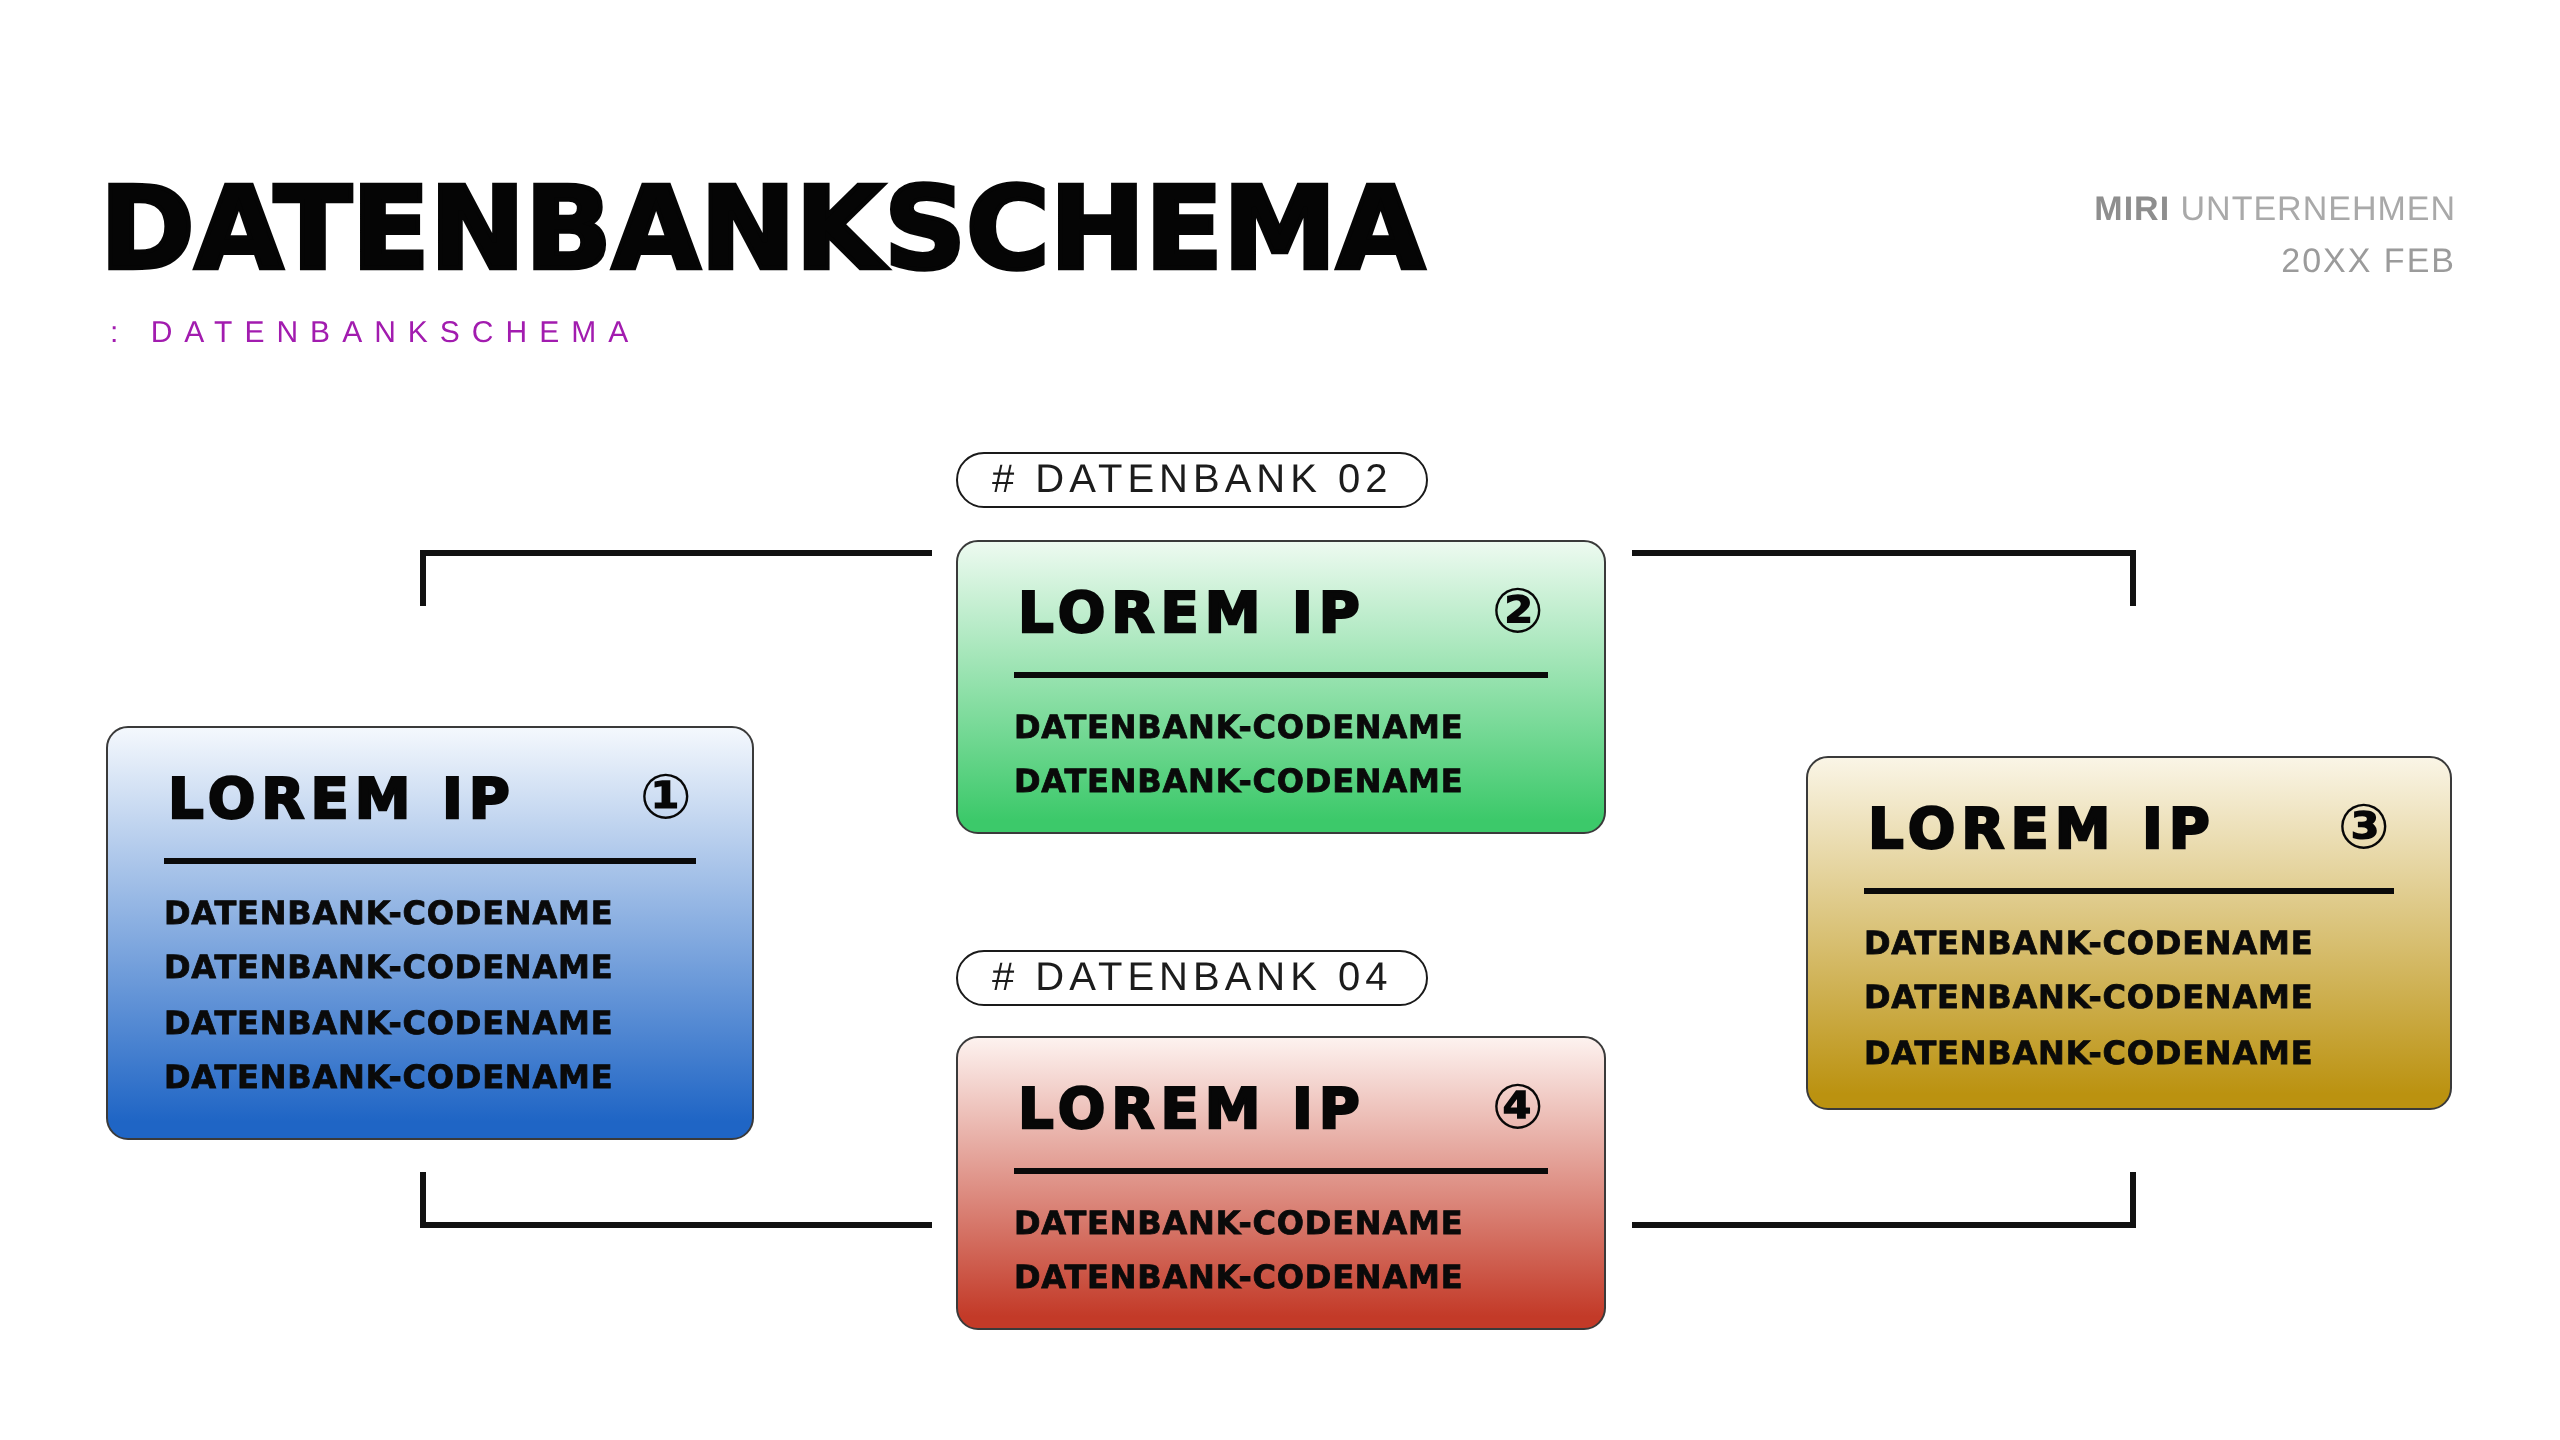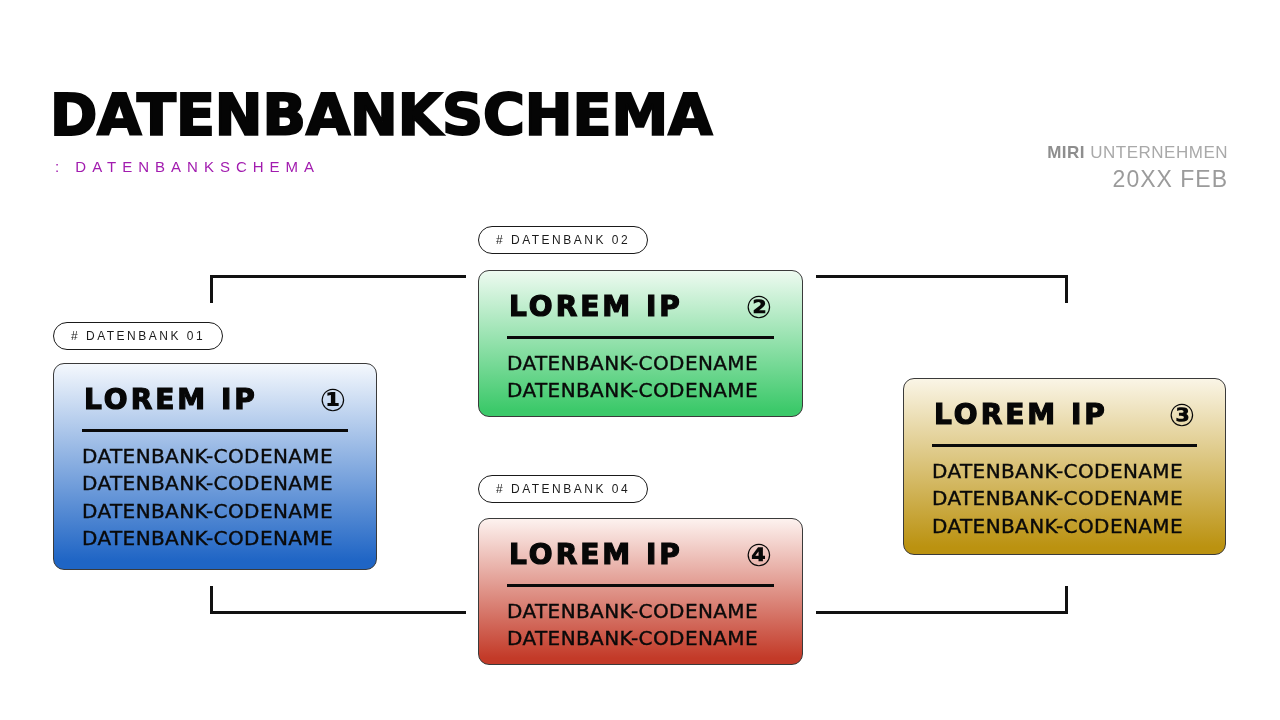"MIRI UNTERNEHMEN" .meta { margin-top: 48px -> none }
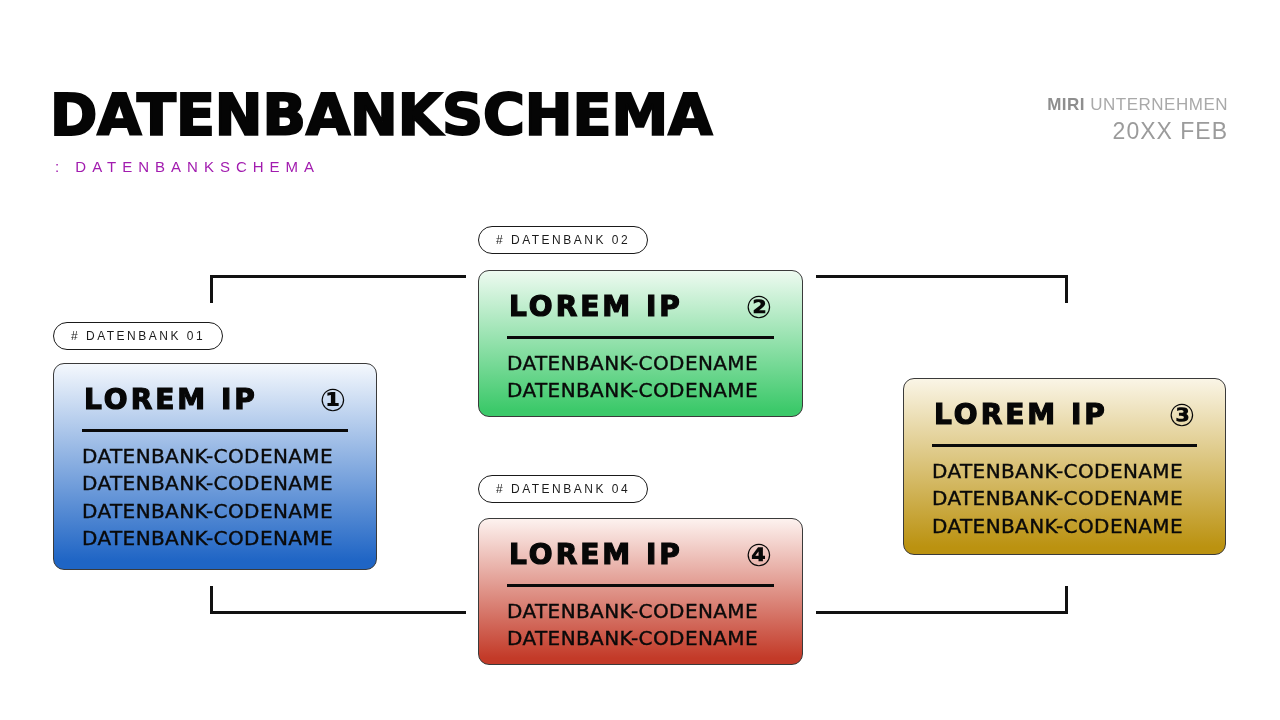"20XX FEB" .meta .date { font-size: 23px -> 17px }
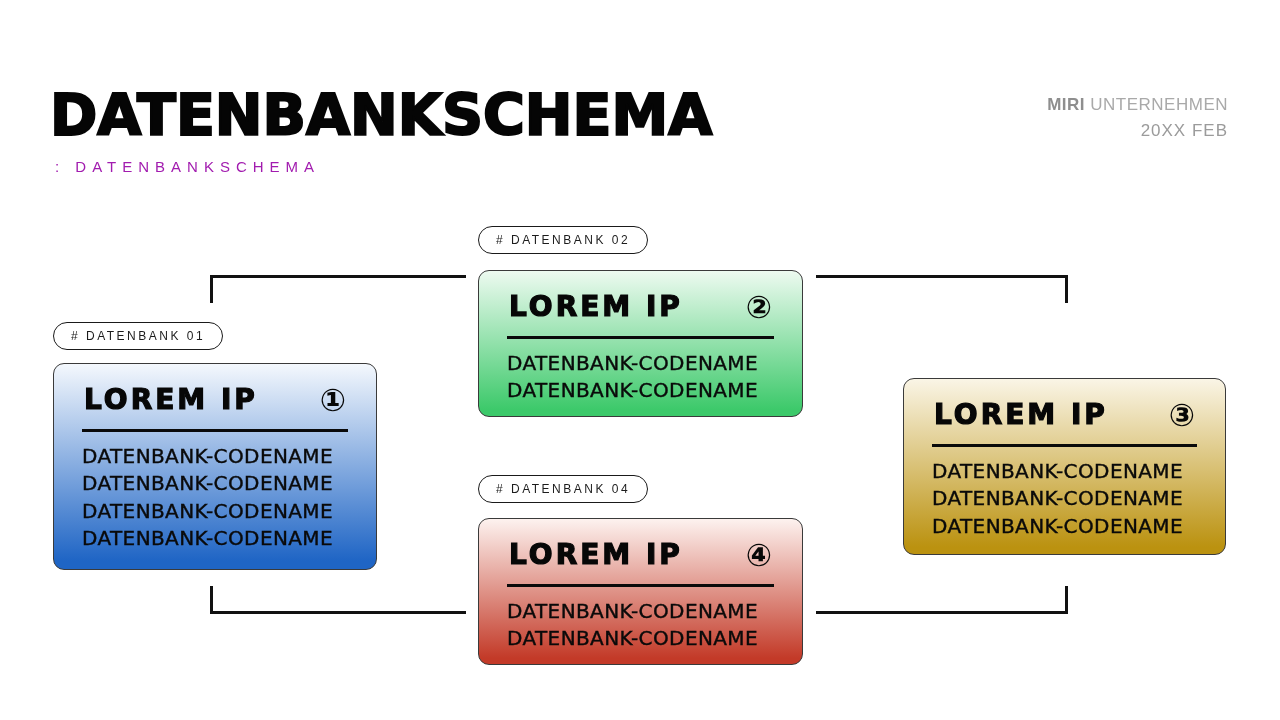"# DATENBANK 02" .tag { font-size: 12px -> 20px }
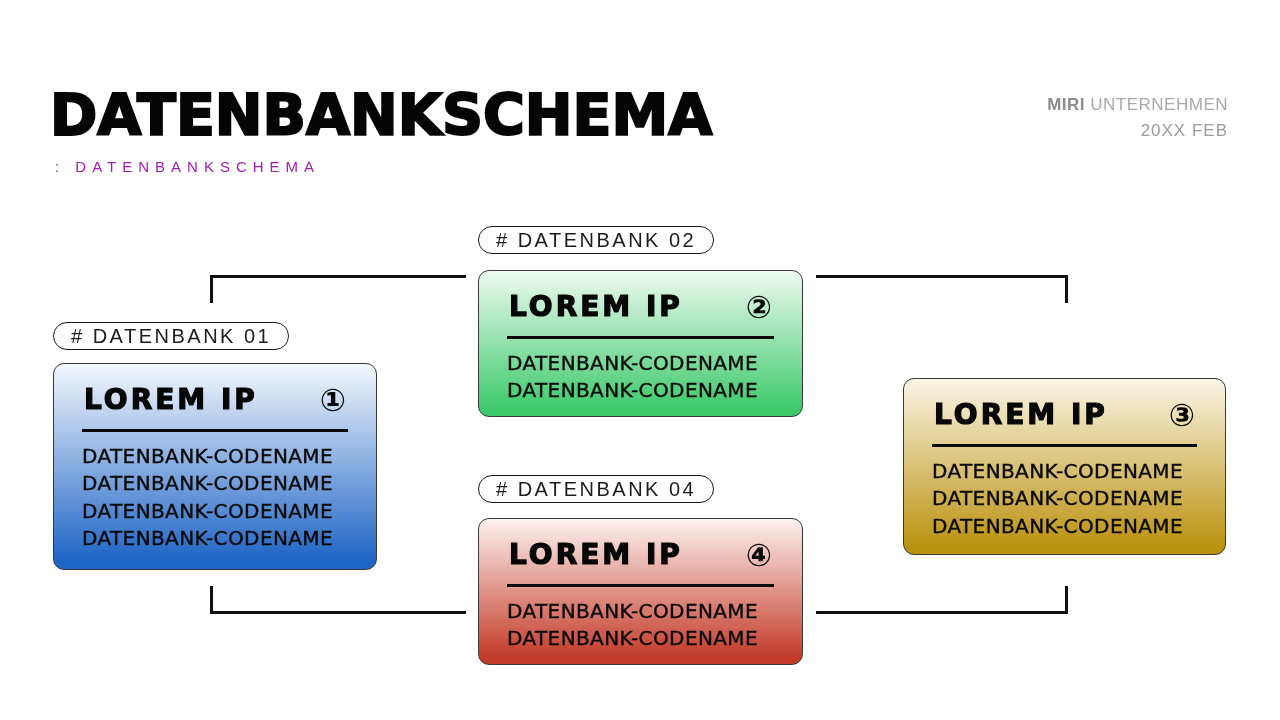"LOREM IP" .db-head { align-items: flex-end -> center }
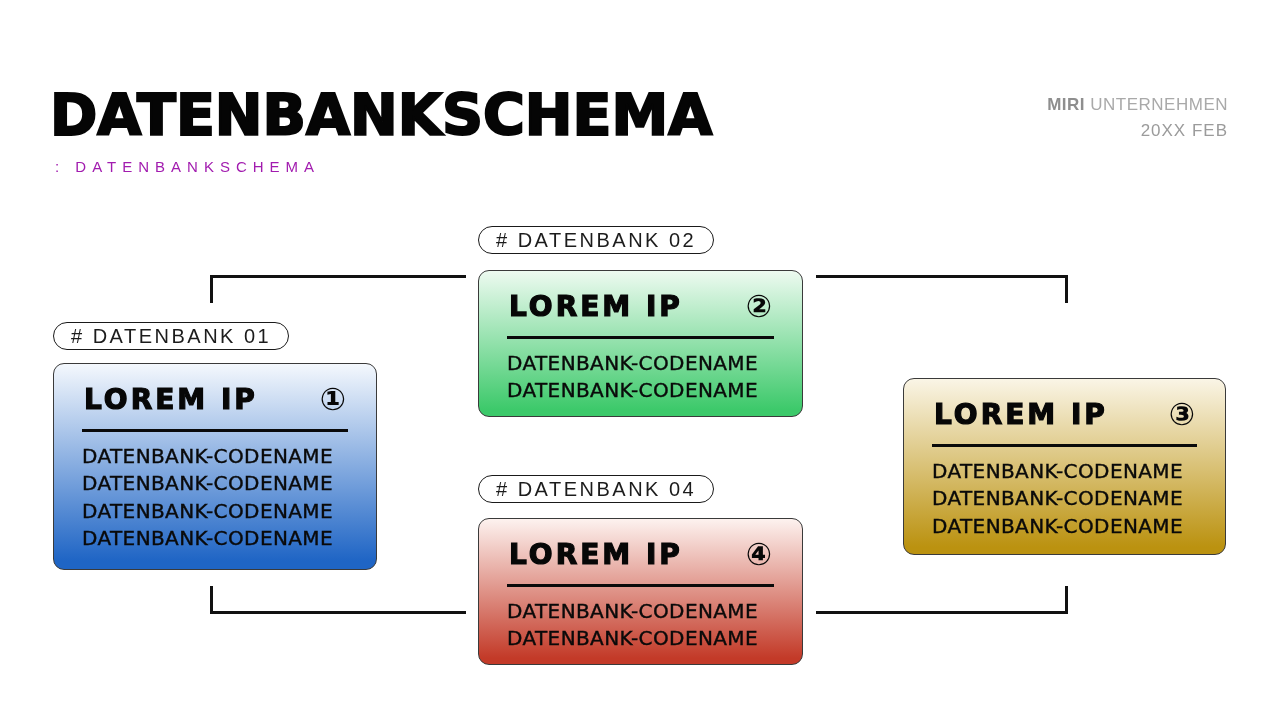"# DATENBANK 01" div.tag { html: <div># DATENBANK 01</div> -> none }
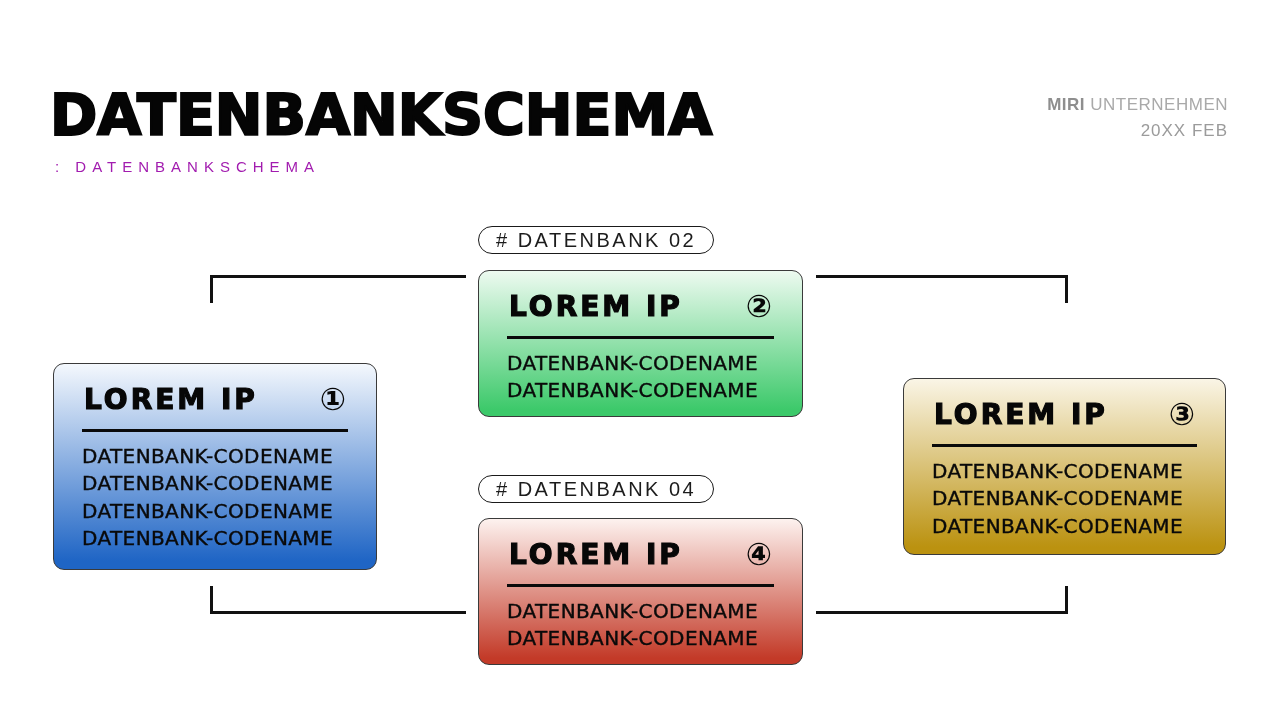"DATENBANK-CODENAME" .code-line { font-size: 20px -> 16px; font-weight: normal -> bold }
